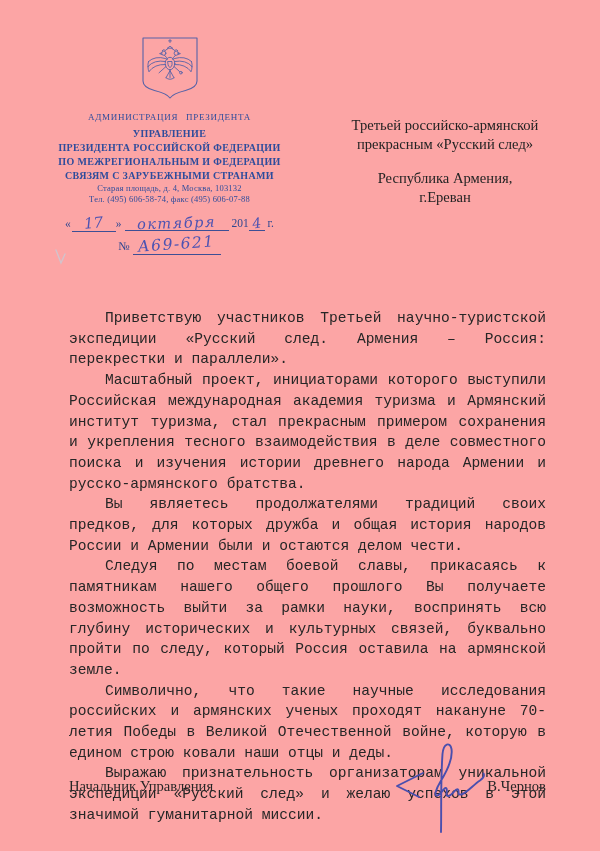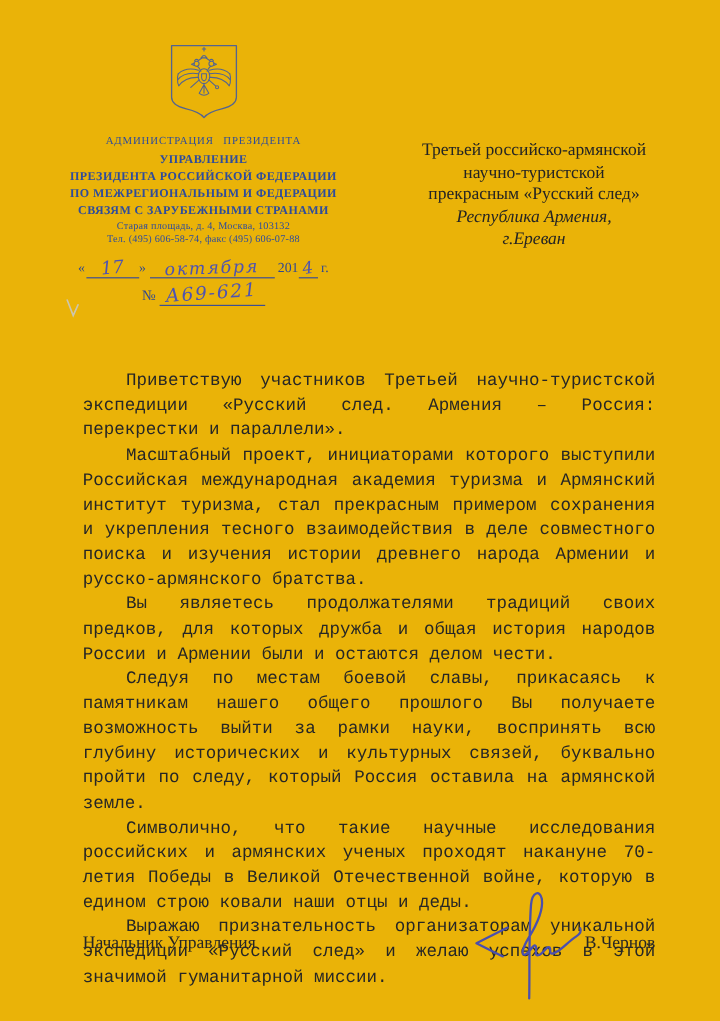"АДМИНИСТРАЦИЯ ПРЕЗИДЕНТА" .page { background: #eab308 -> #fca5a5 }
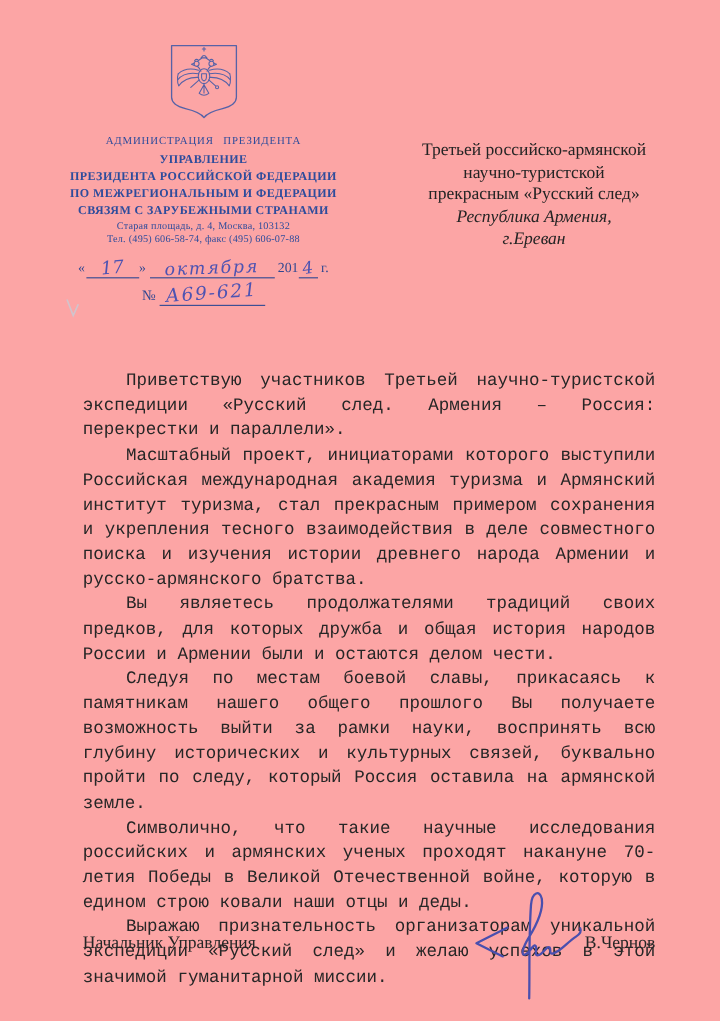"научно-туристской" div { html: <div>научно-туристской</div> -> none }
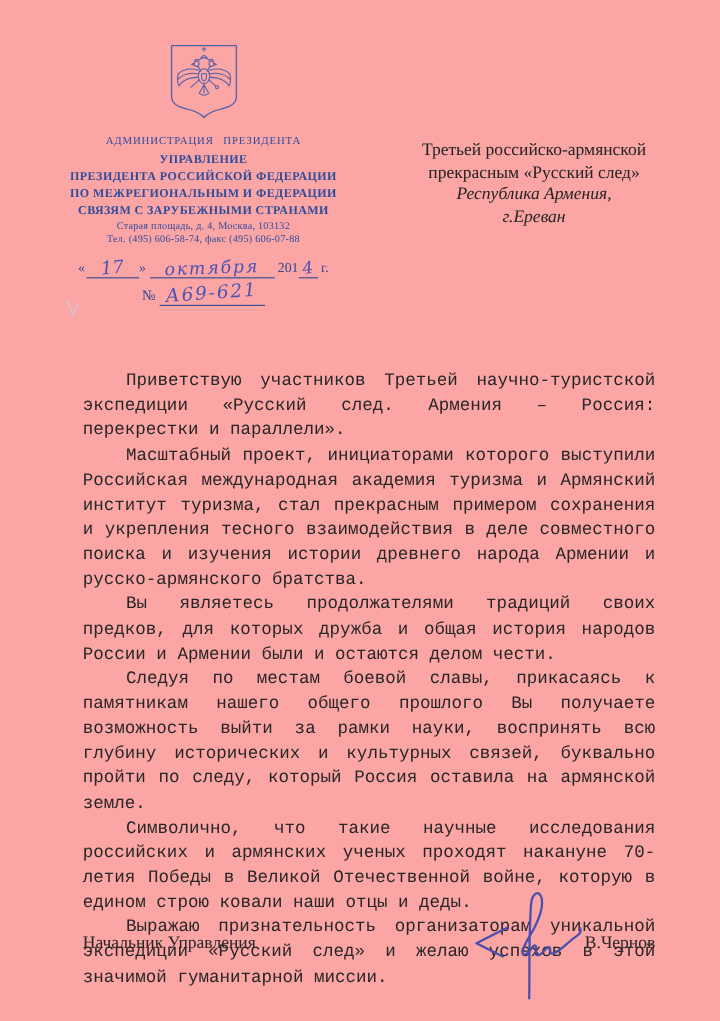"Республика Армения," .addressee .location { font-style: italic -> none; margin-top: none -> 16px }
